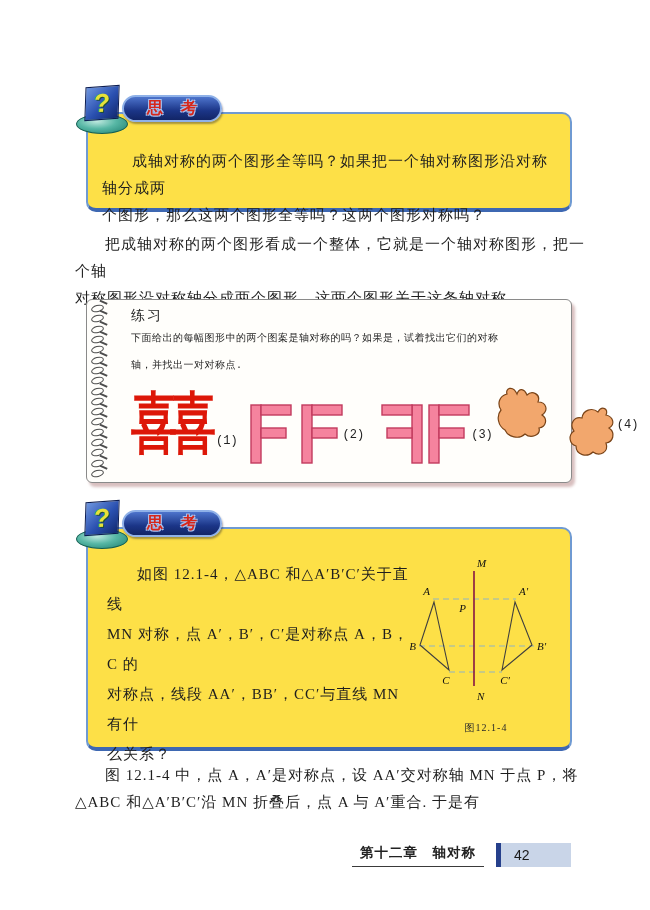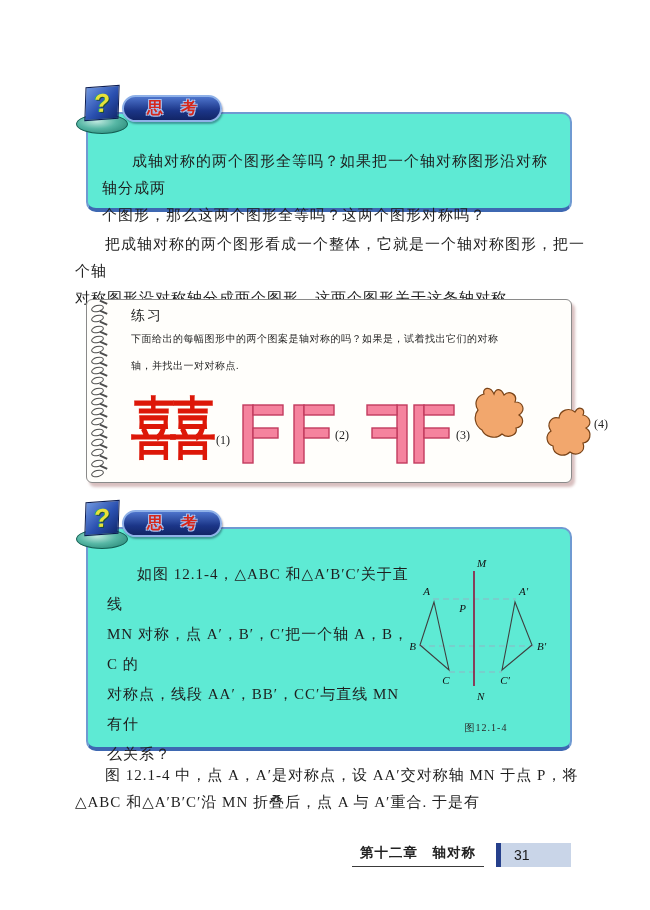"成轴对称的两个图形全等吗？如果把一个轴对称图形沿对称轴分成两" .think-body { background: #5eead4 -> #fde047 }
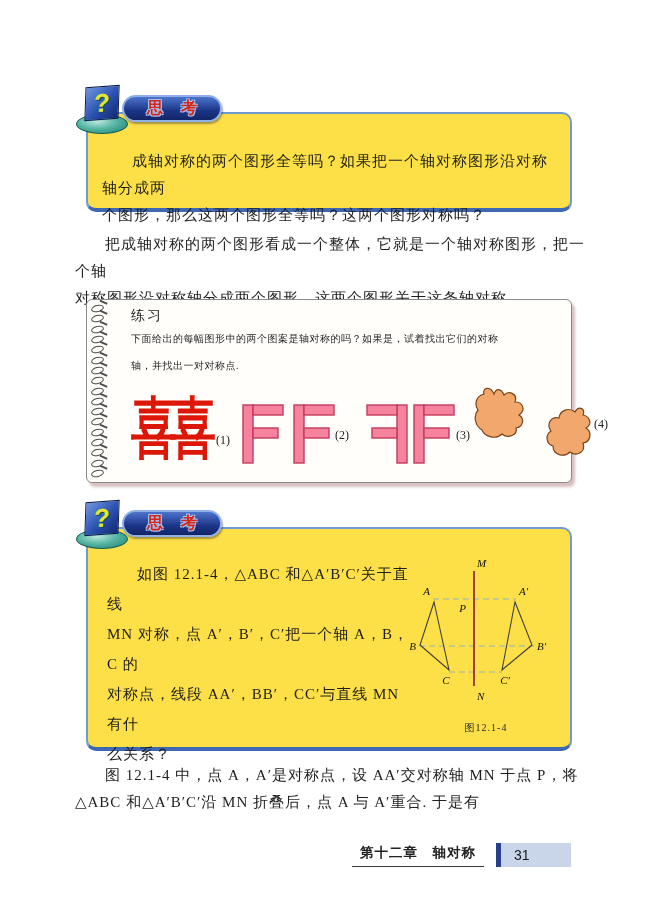"练习" .nb-content { font-family: none -> Liberation Mono, monospace }
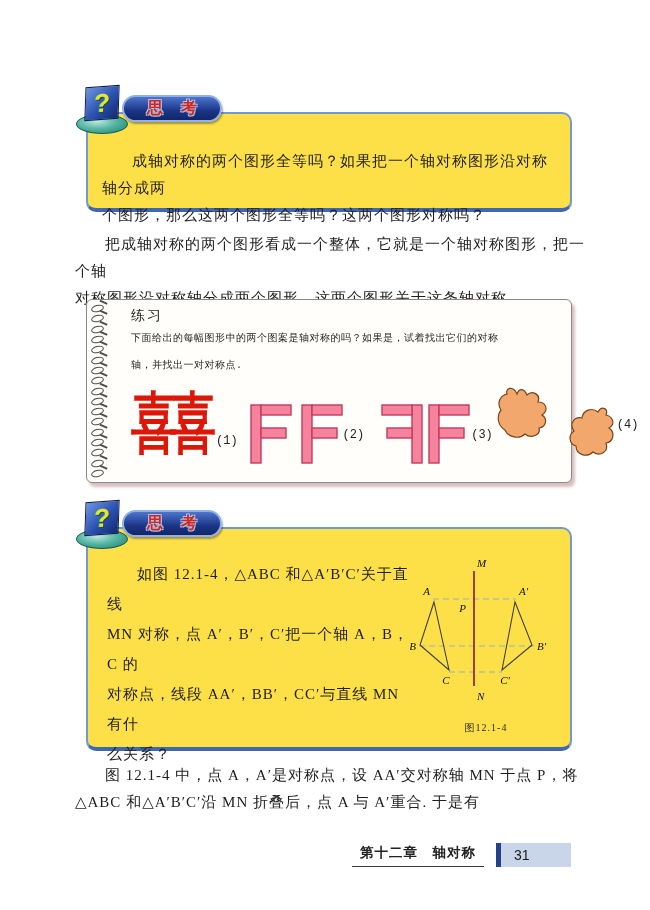"MN 对称，点 A′，B′，C′把一个轴 A，B，C 的" div.cn-line { text: 把一个轴 -> 是对称点 }
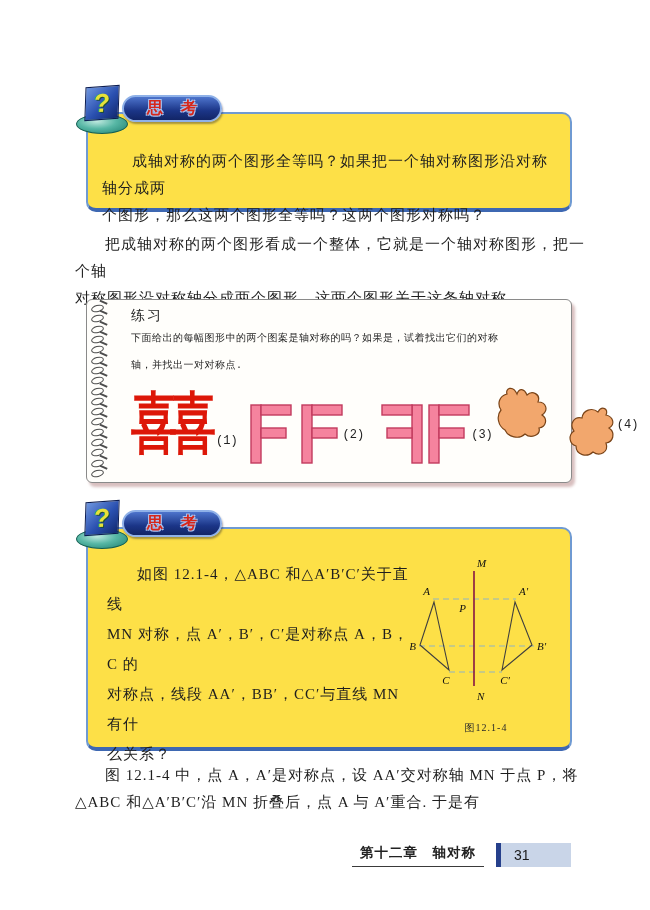"31" span.page-num-box { text: 31 -> 42 }
